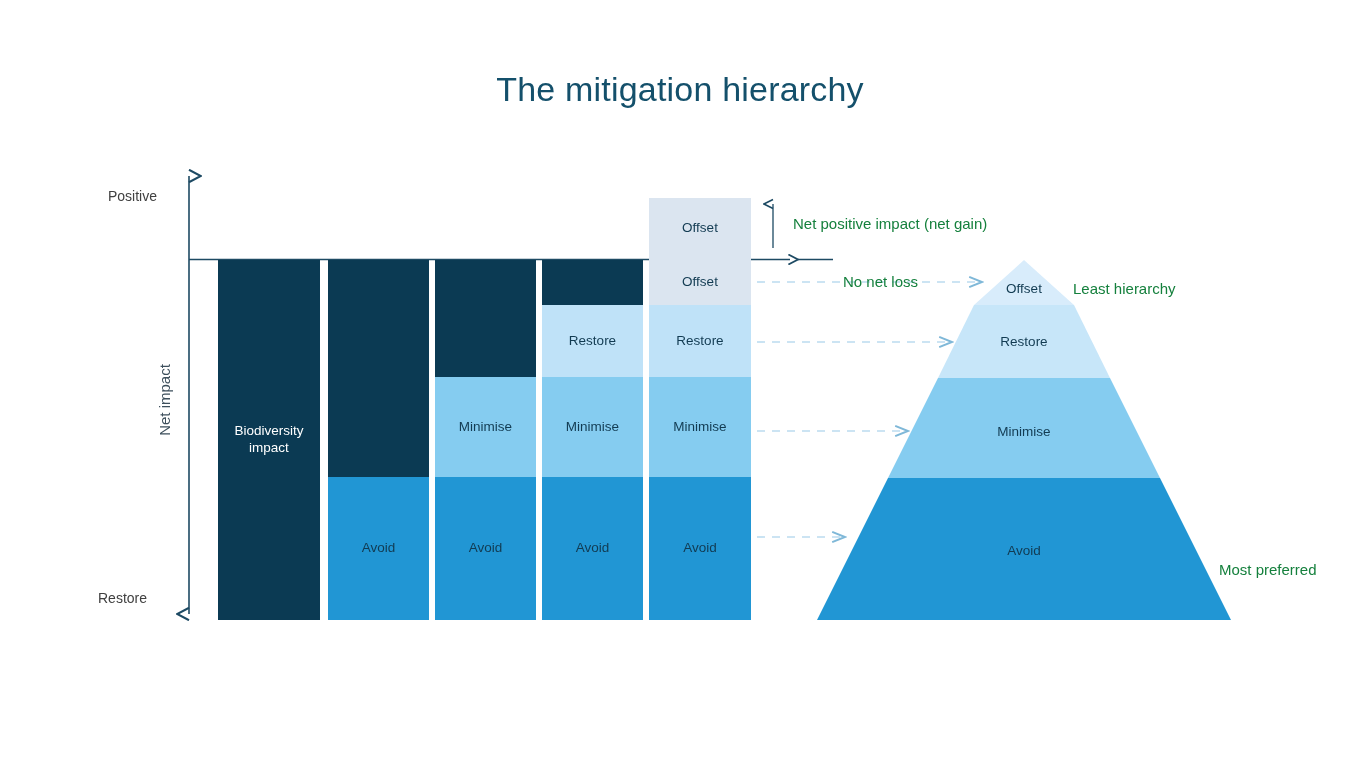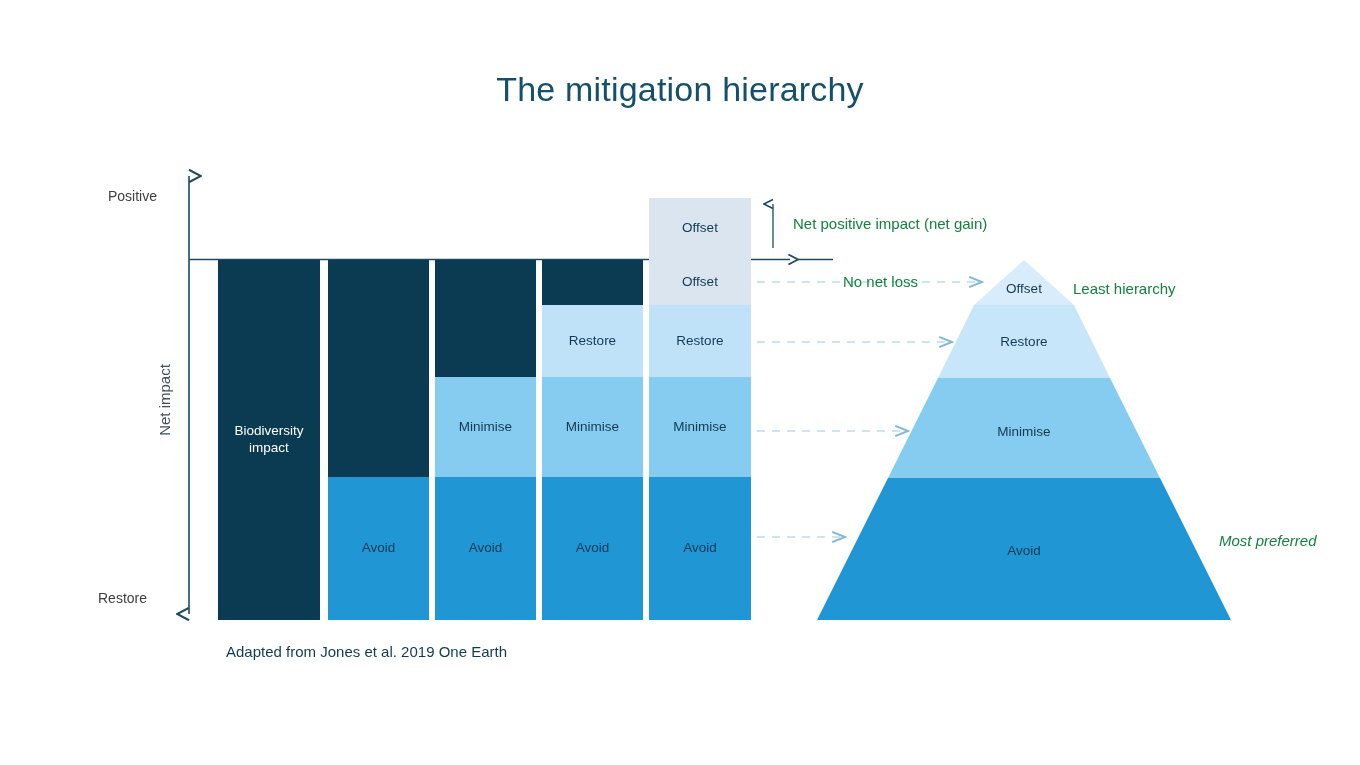"Most preferred" .ann-most { font-style: italic -> none; top: 532px -> 561px }
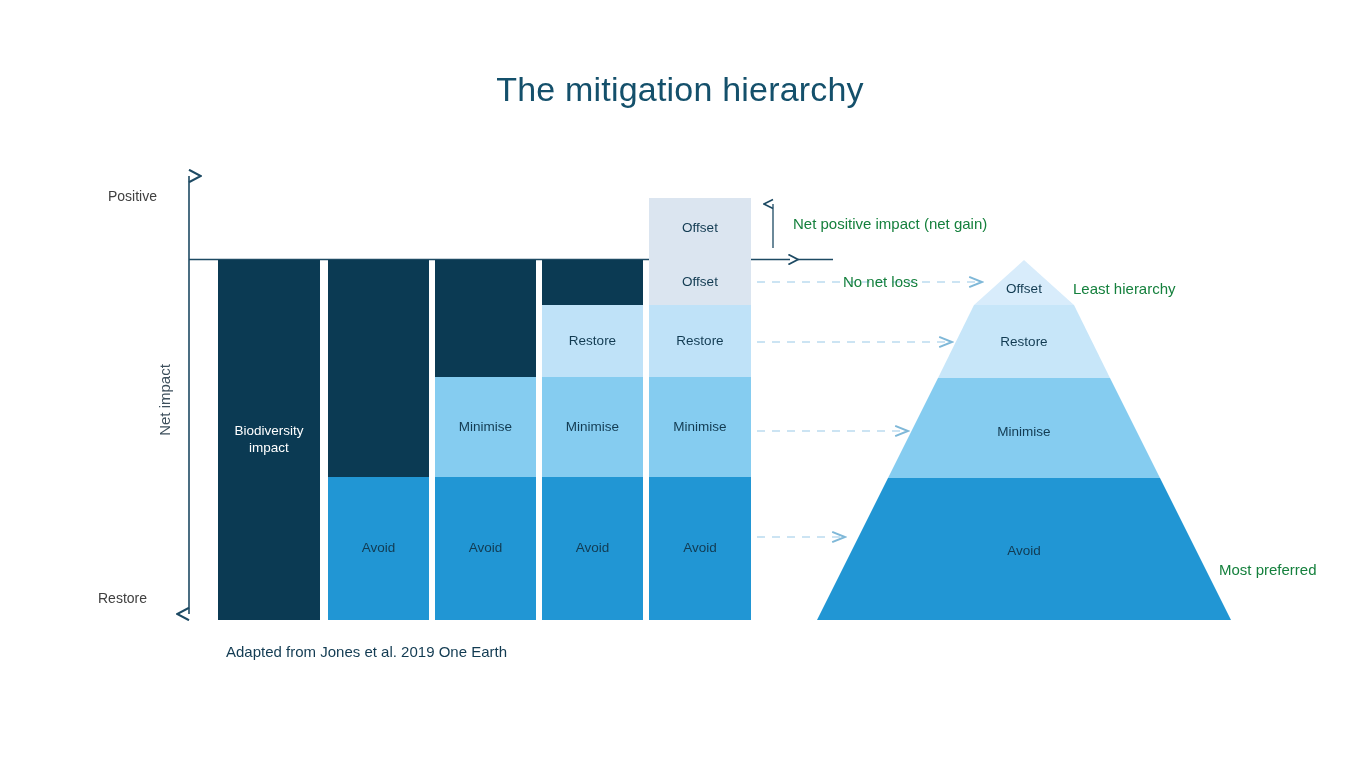"Adapted from Jones et al." div.source-note { html: <div>Adapted from Jones et al. 2019 One Earth</div> -> none }
